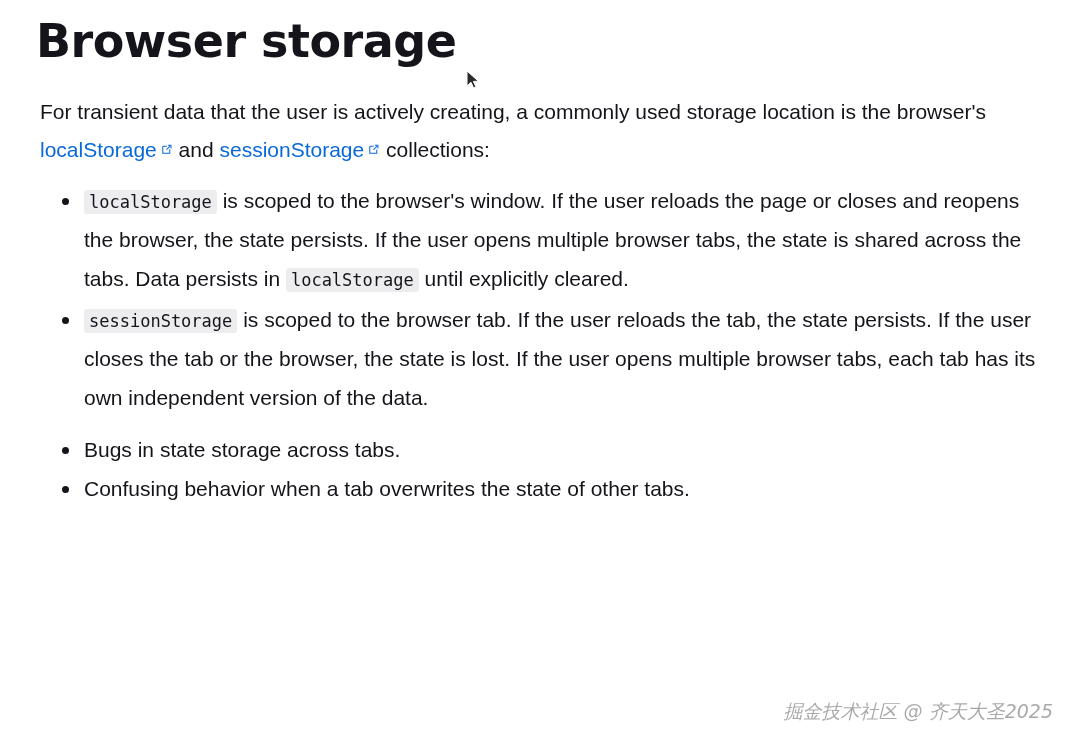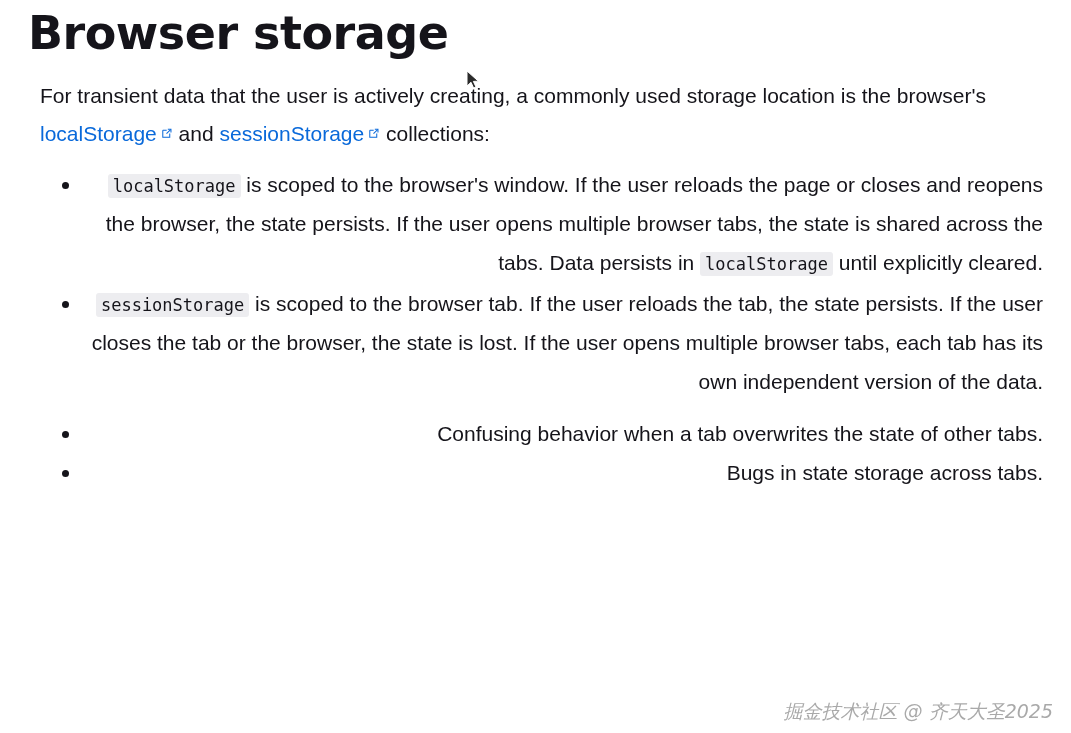"Browser storage" h1.page-title { margin: 0 -> 8px }
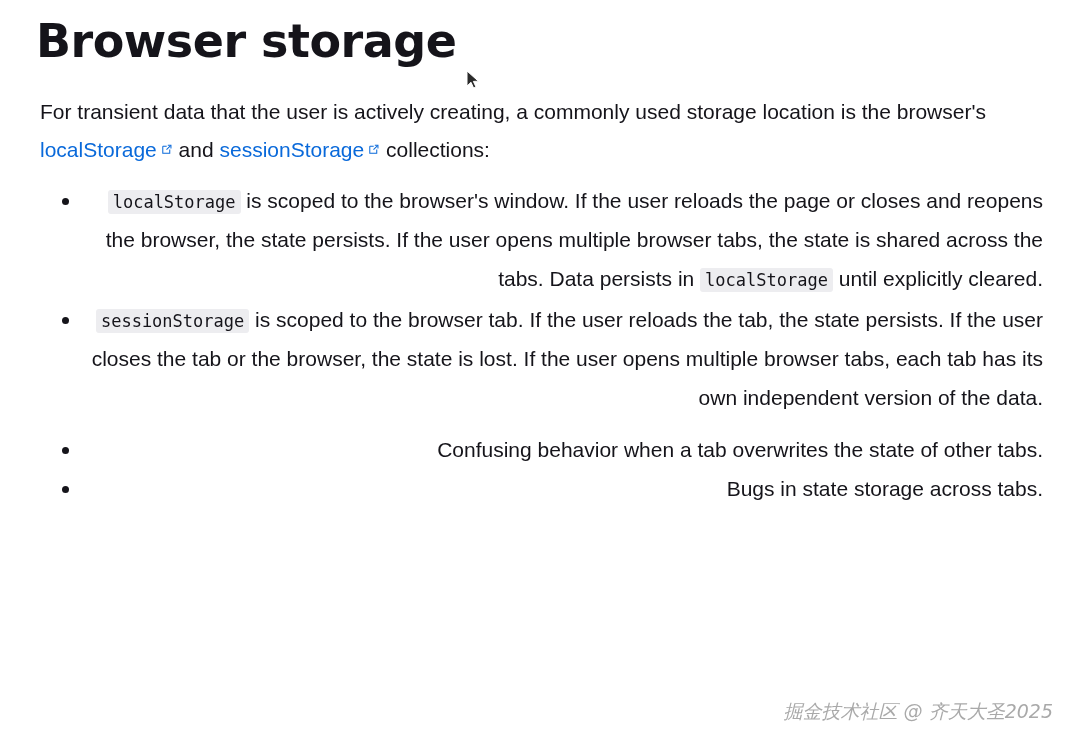"localStorage is scoped to the" ul.bullets li { text-align: right -> none }
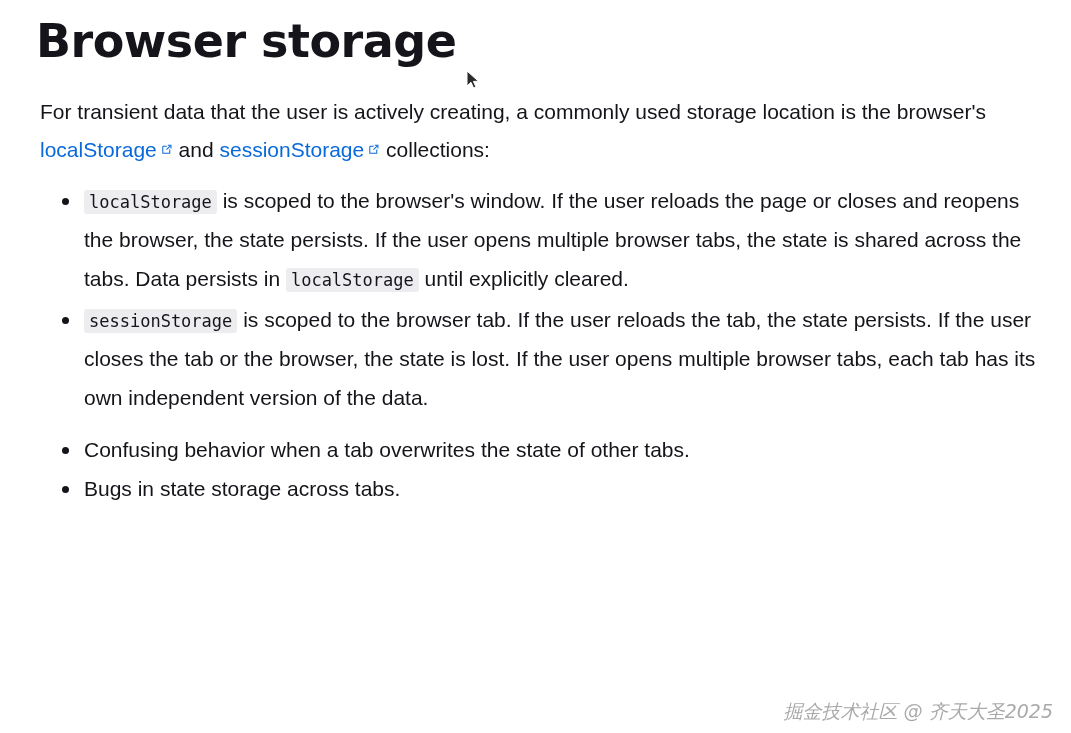"Confusing behavior when a tab" li { order: before "Bugs in state storage across" -> after "Bugs in state storage across" }
